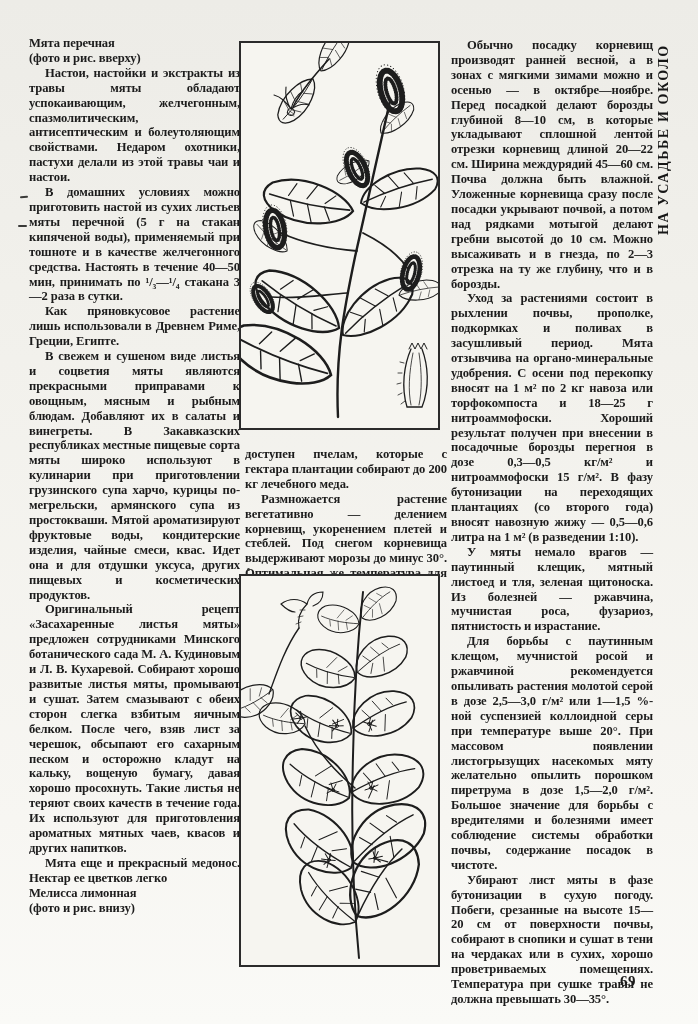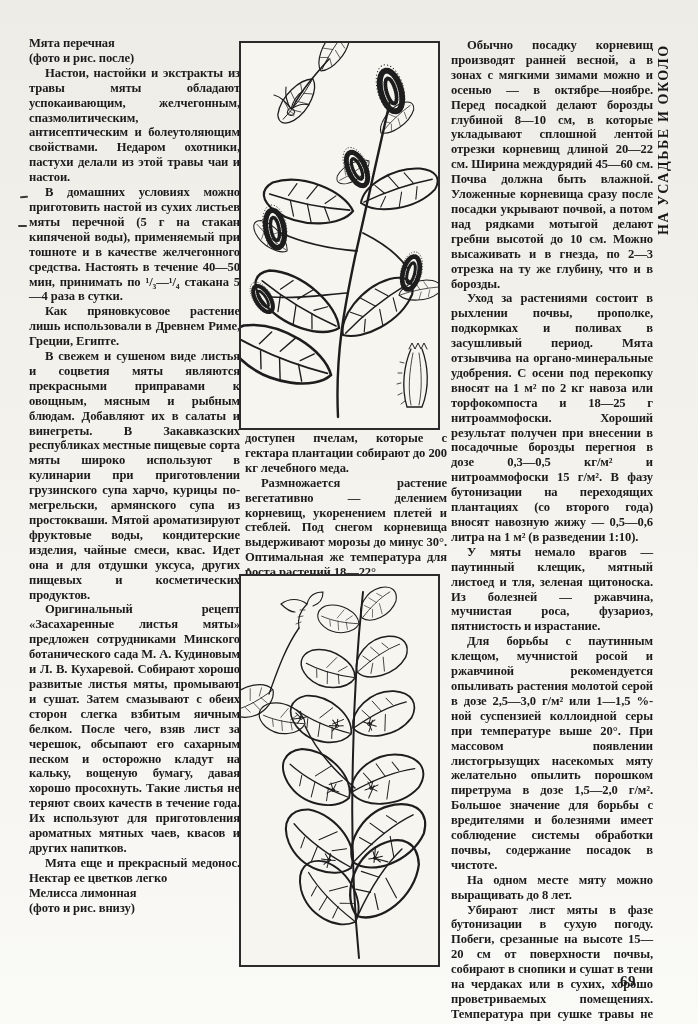"(фото и рис. после)" span { text: после -> вверху }
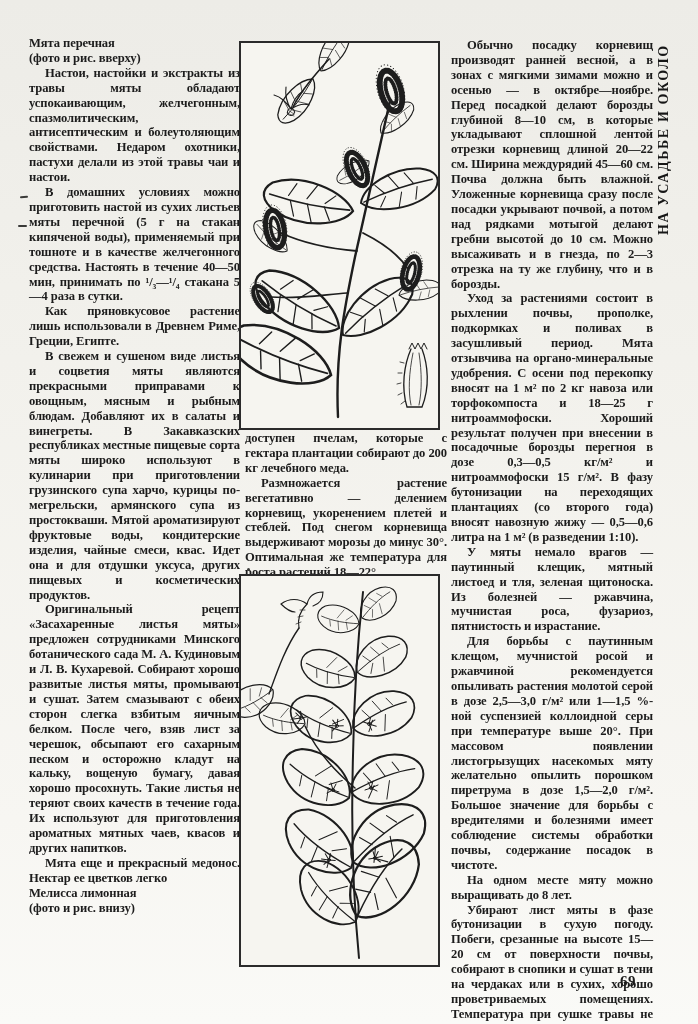"В домашних условиях можно приготовить" p.indent { text: 5—4 -> 3—2 }
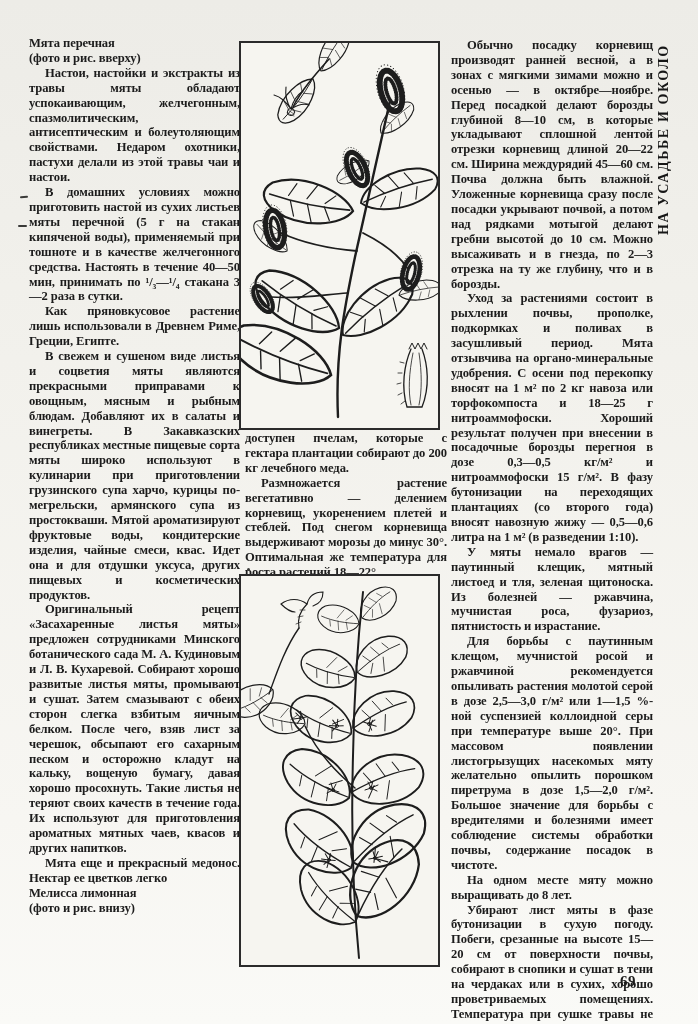"доступен пчелам, которые с гектара" .mid-text { top: 431px -> 447px }
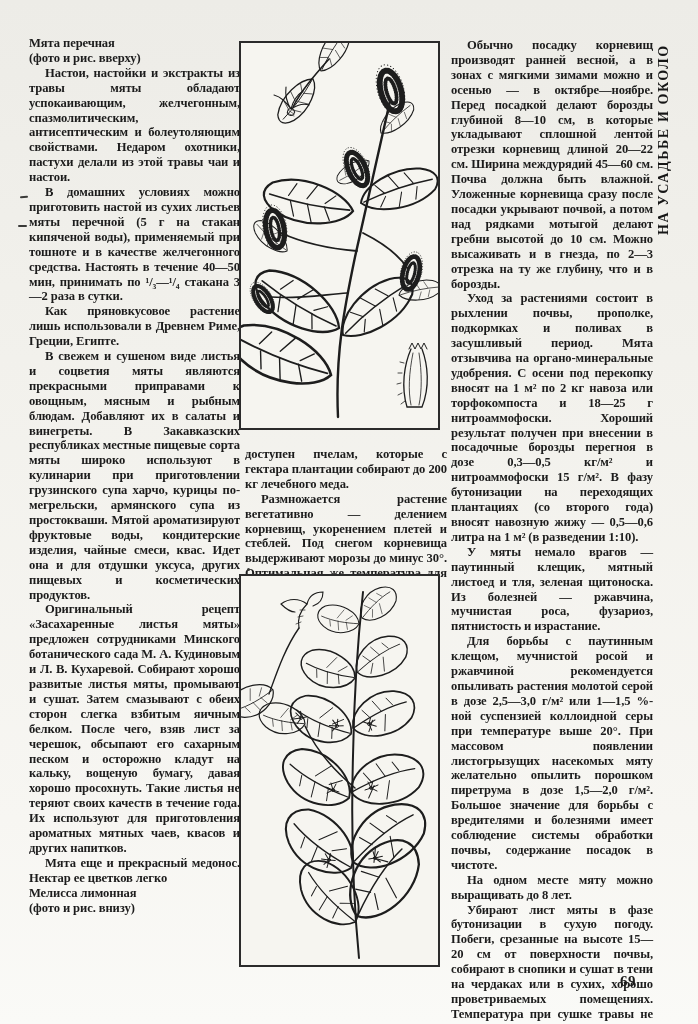"На одном месте мяту можно" p.indent { html: <p>На одном месте мяту можно выращивать до 8 лет.</p> -> none }
